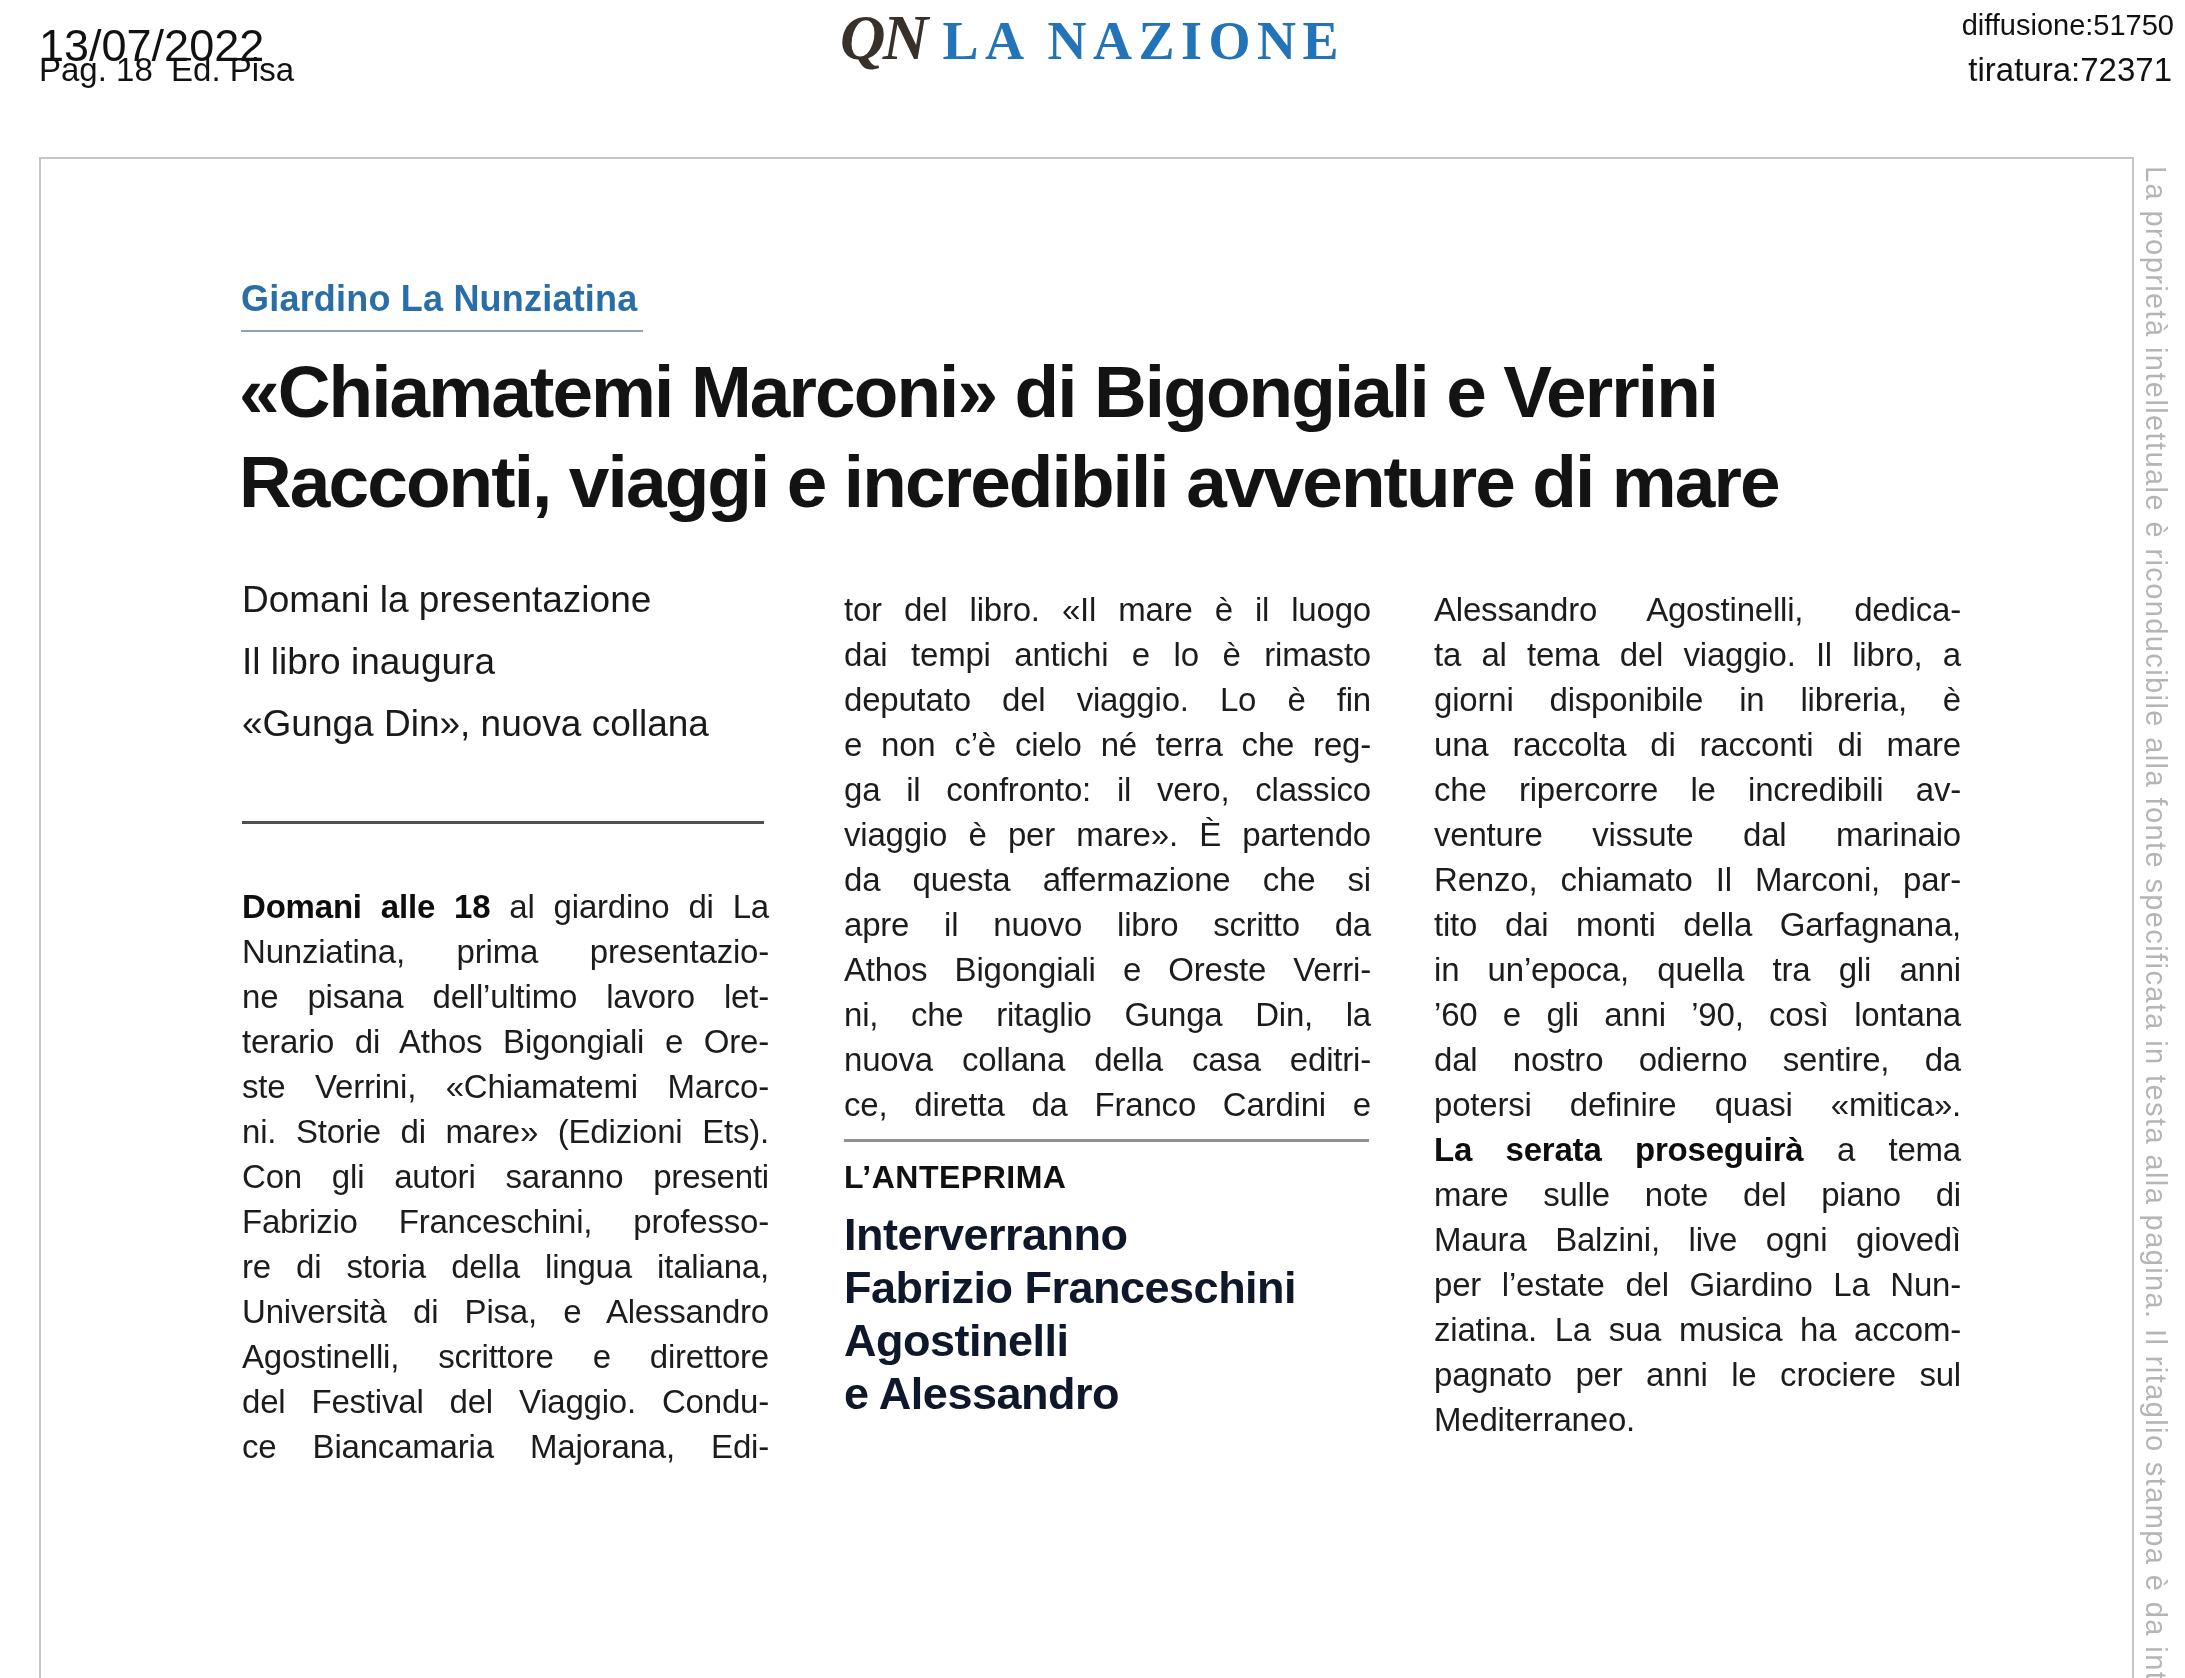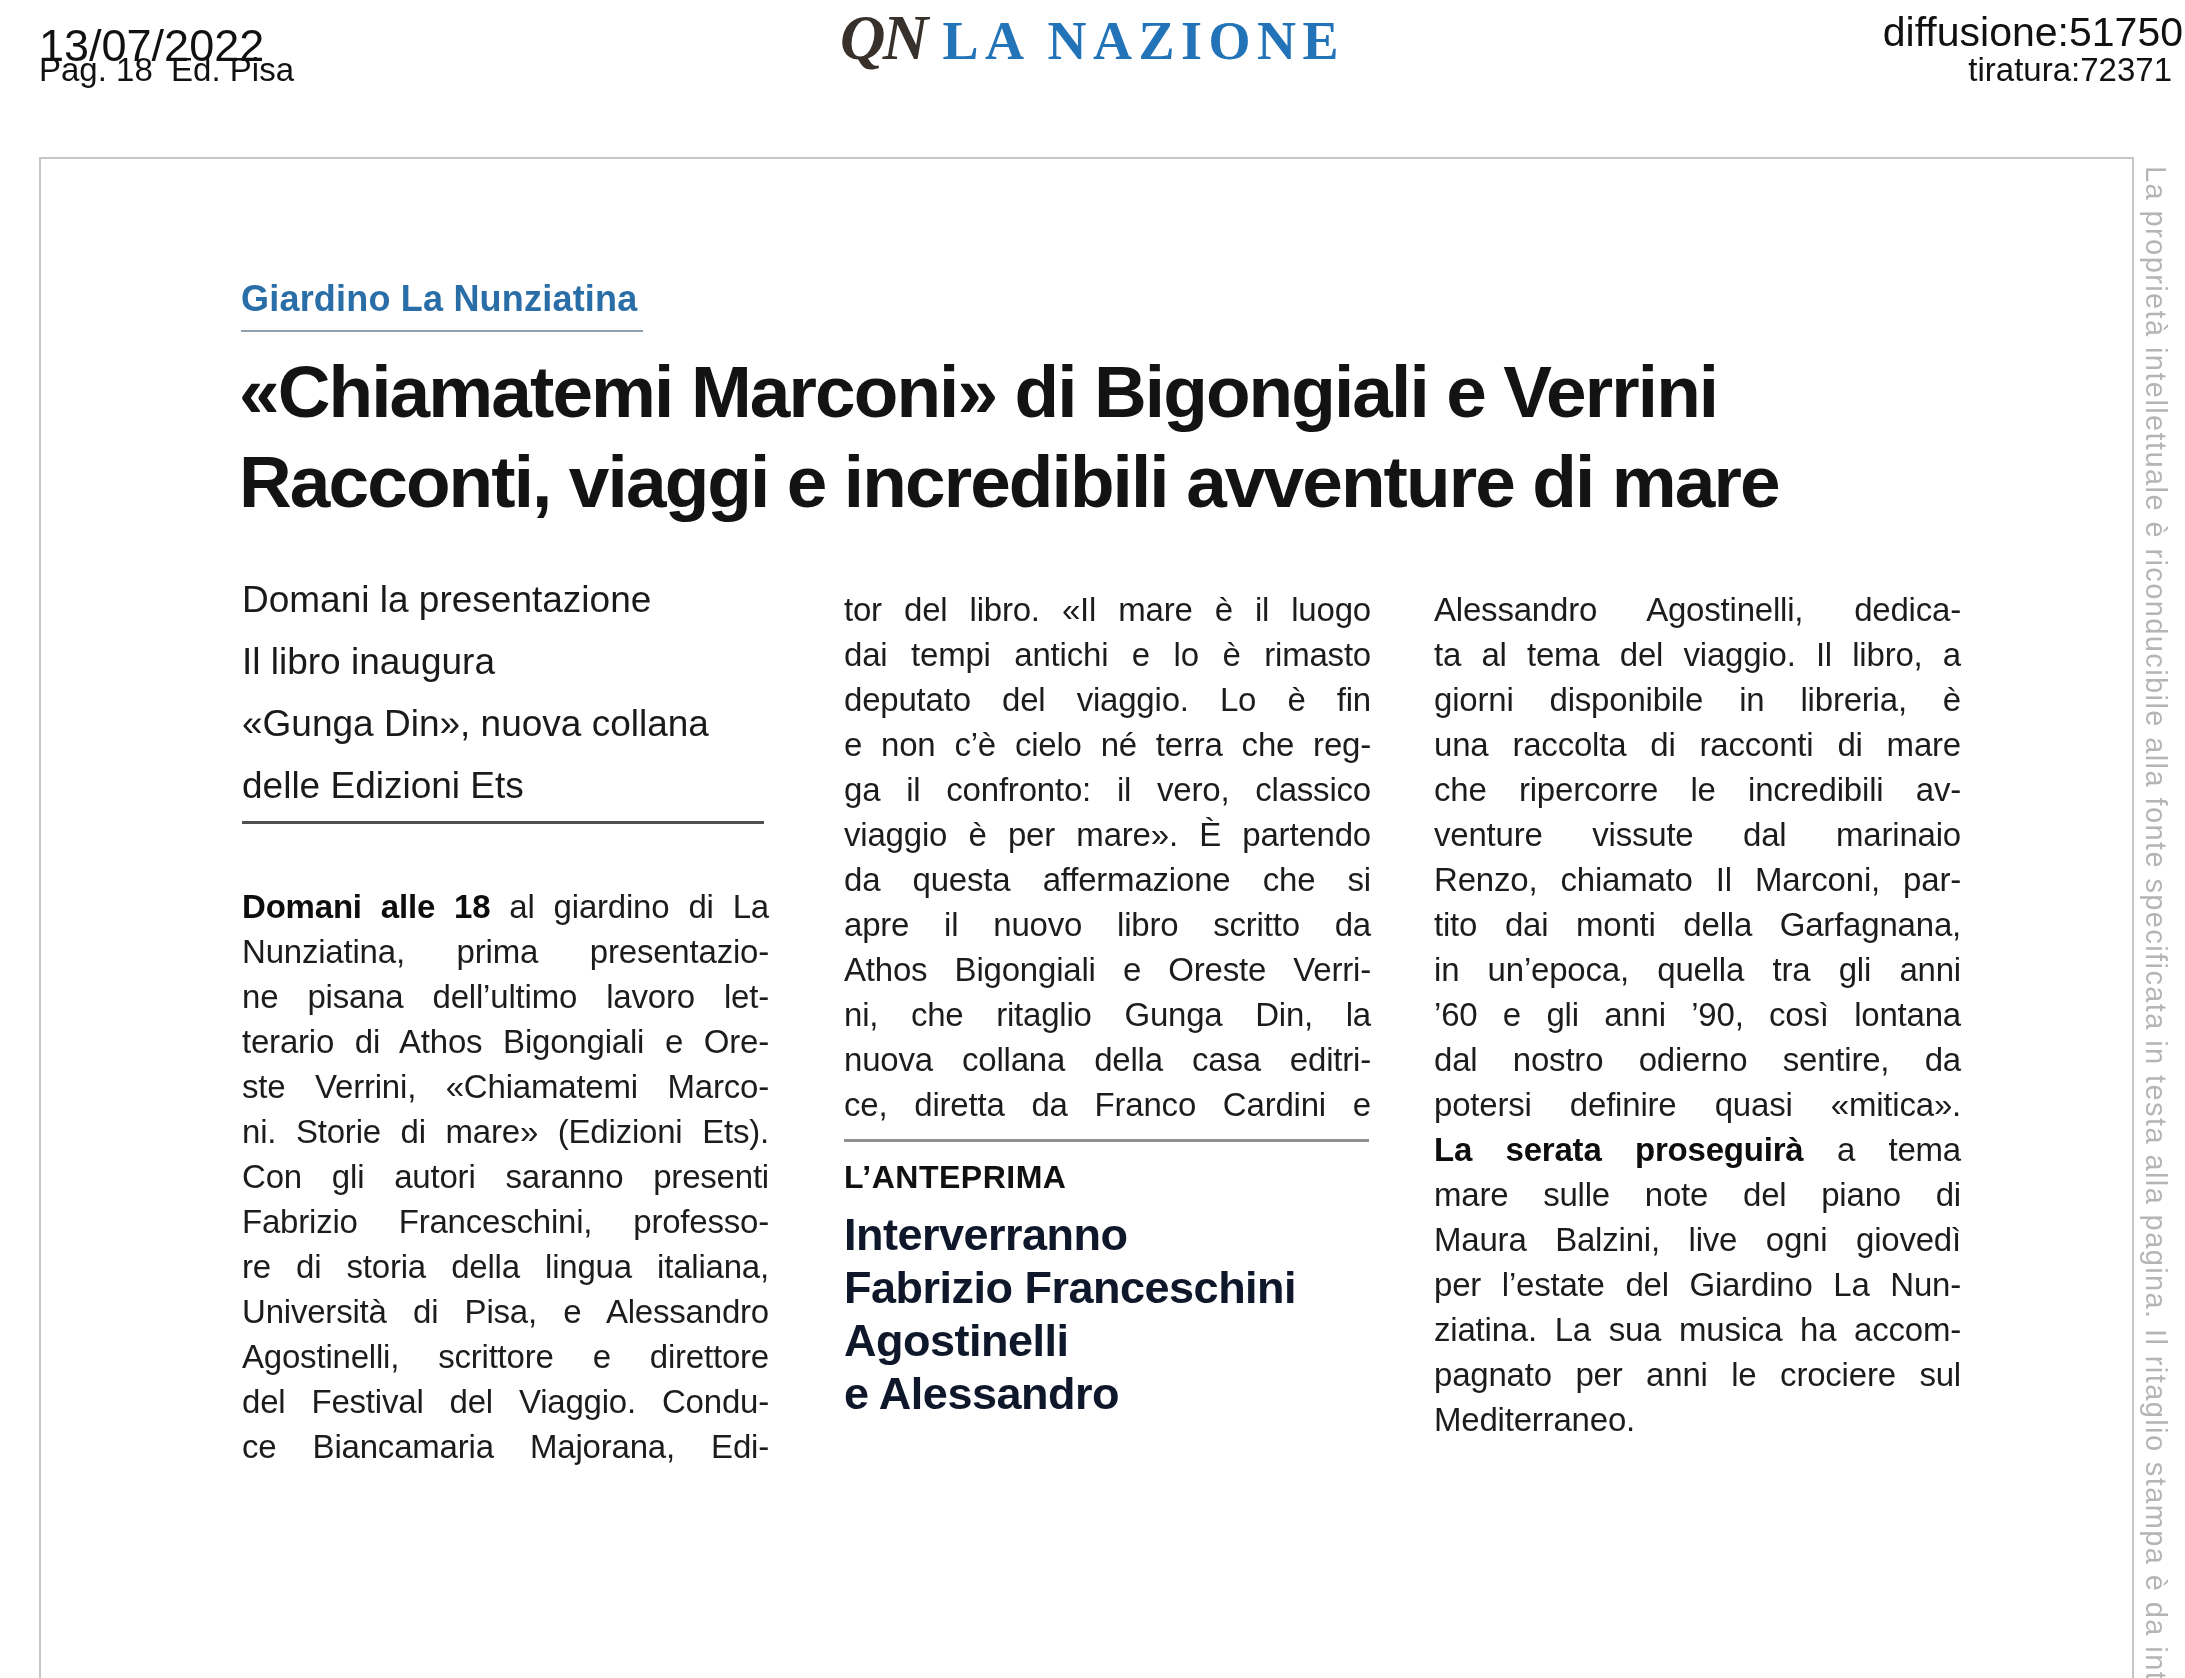"diffusione:51750" .hdr-right-diff { font-size: 41px -> 29px; right: 2px -> 11px }
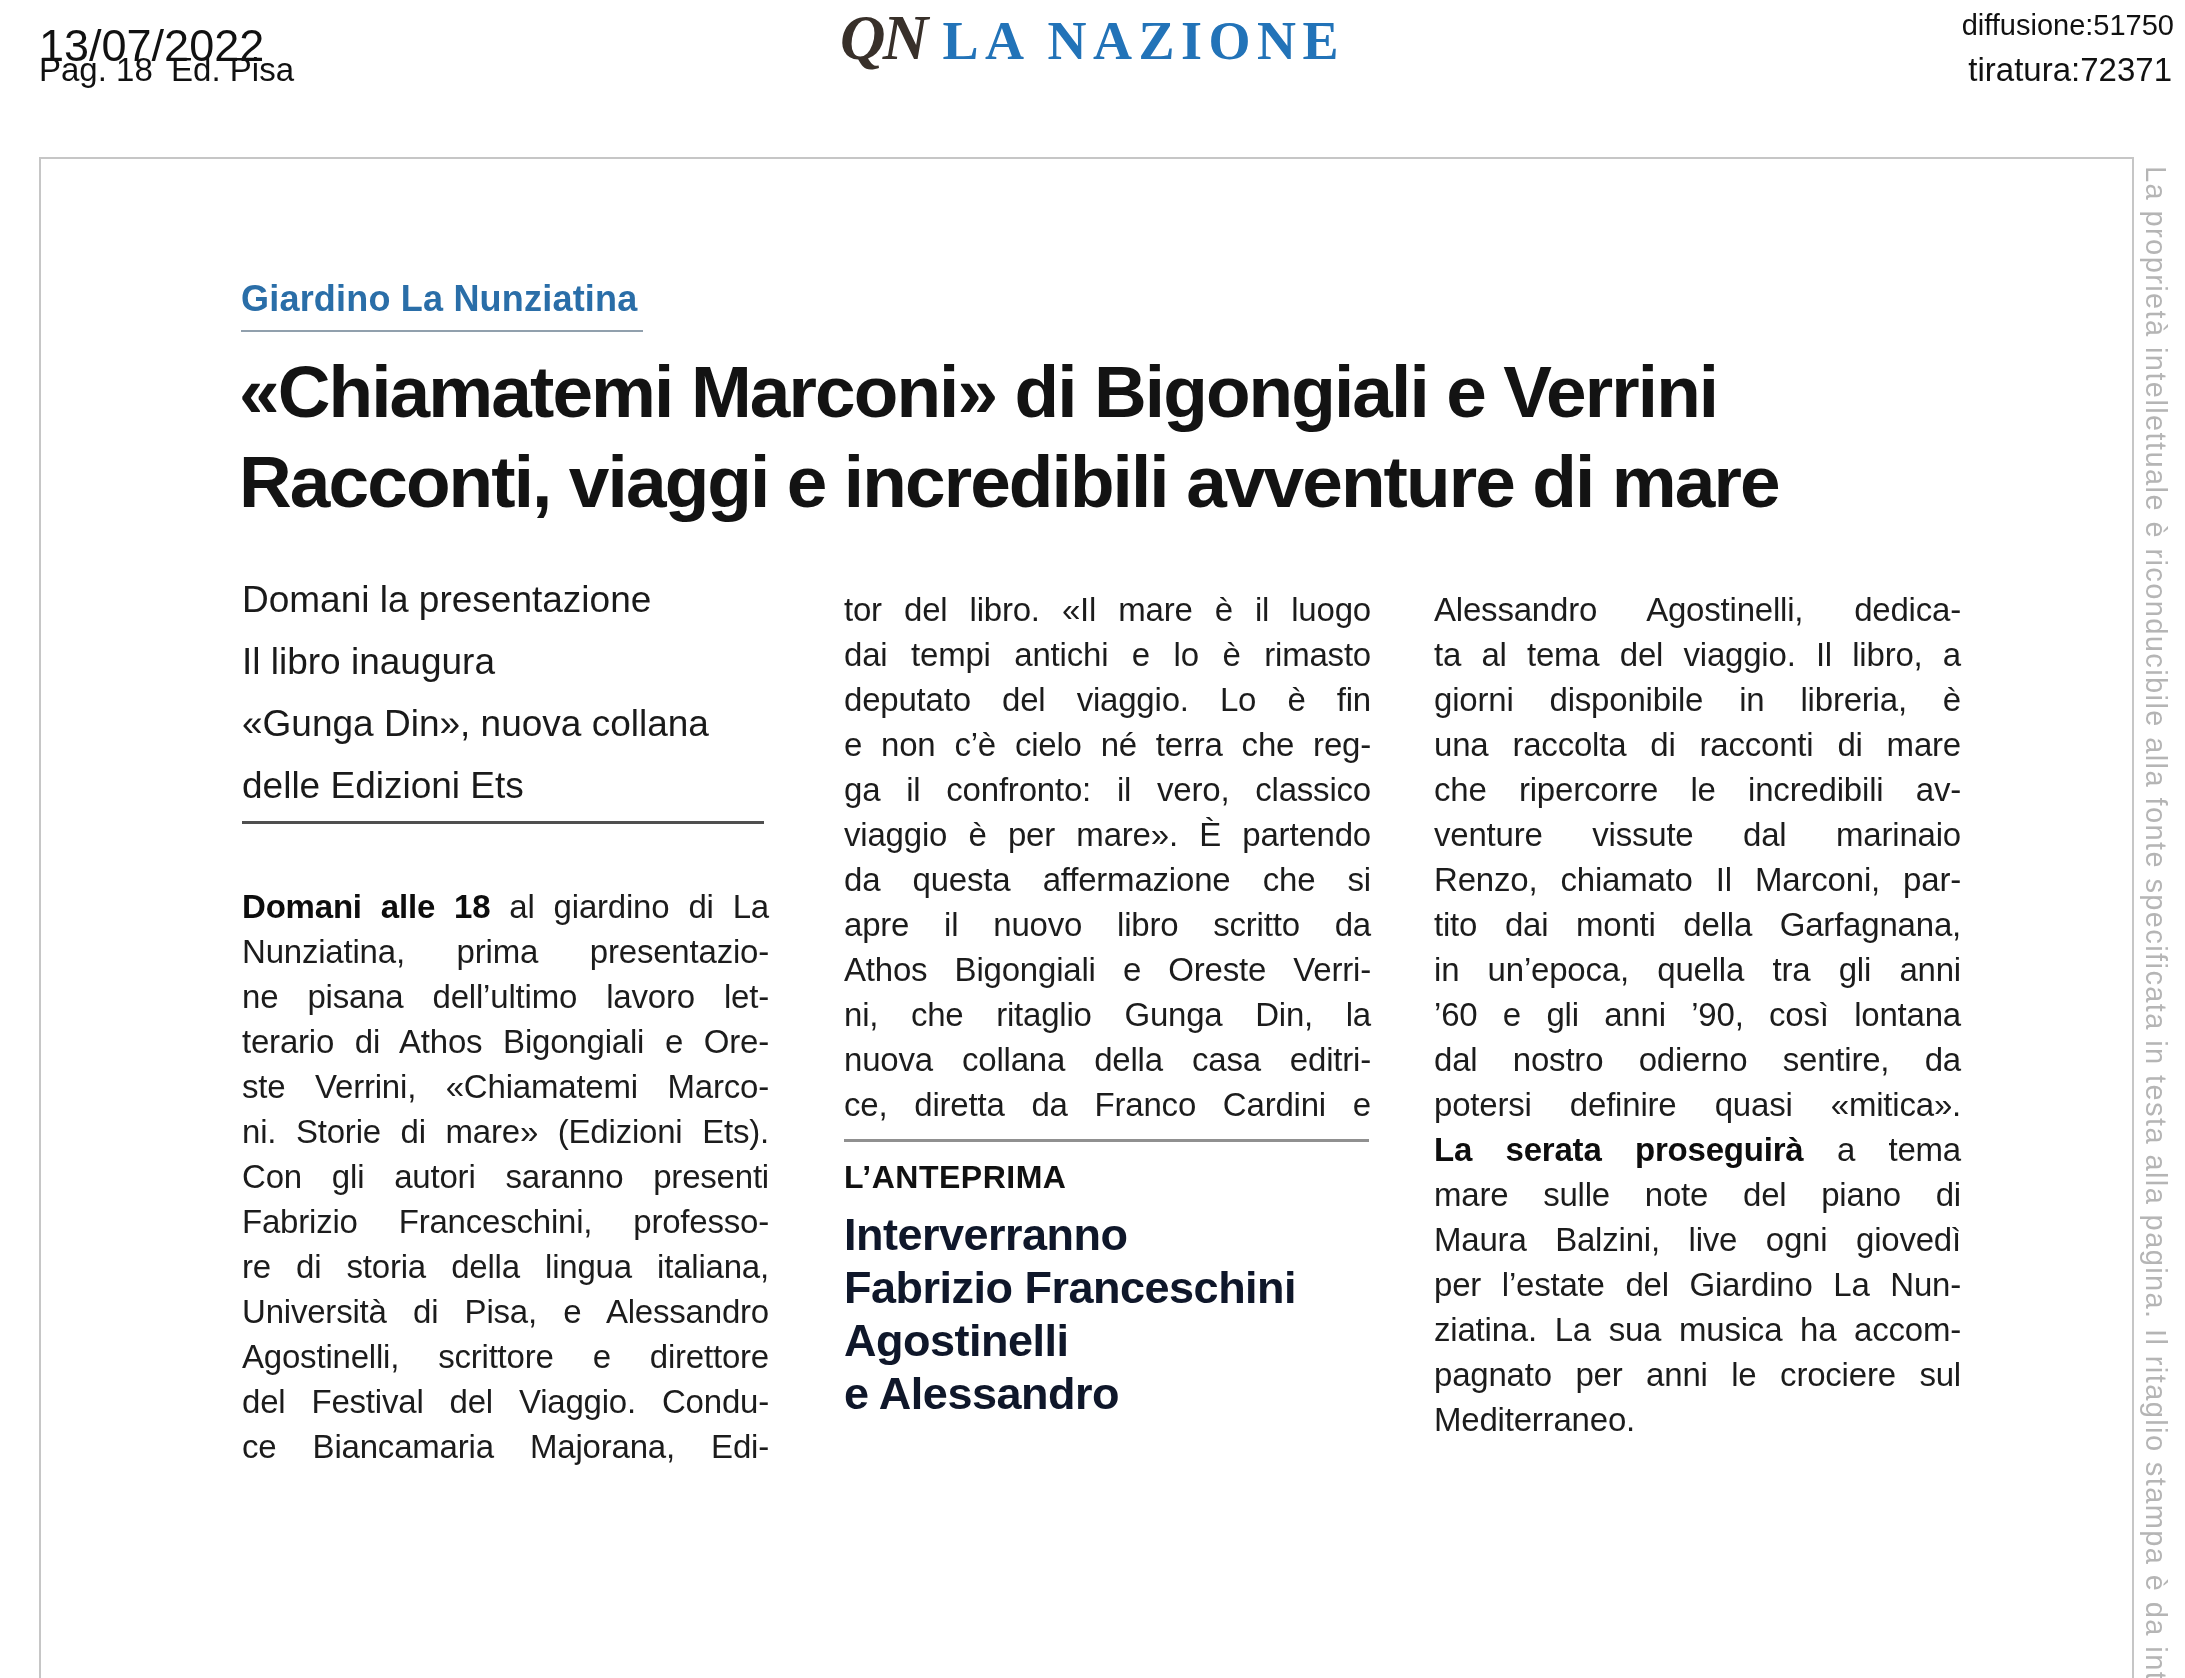"delle Edizioni Ets" div.tline { html: <div>delle Edizioni Ets</div> -> none }
